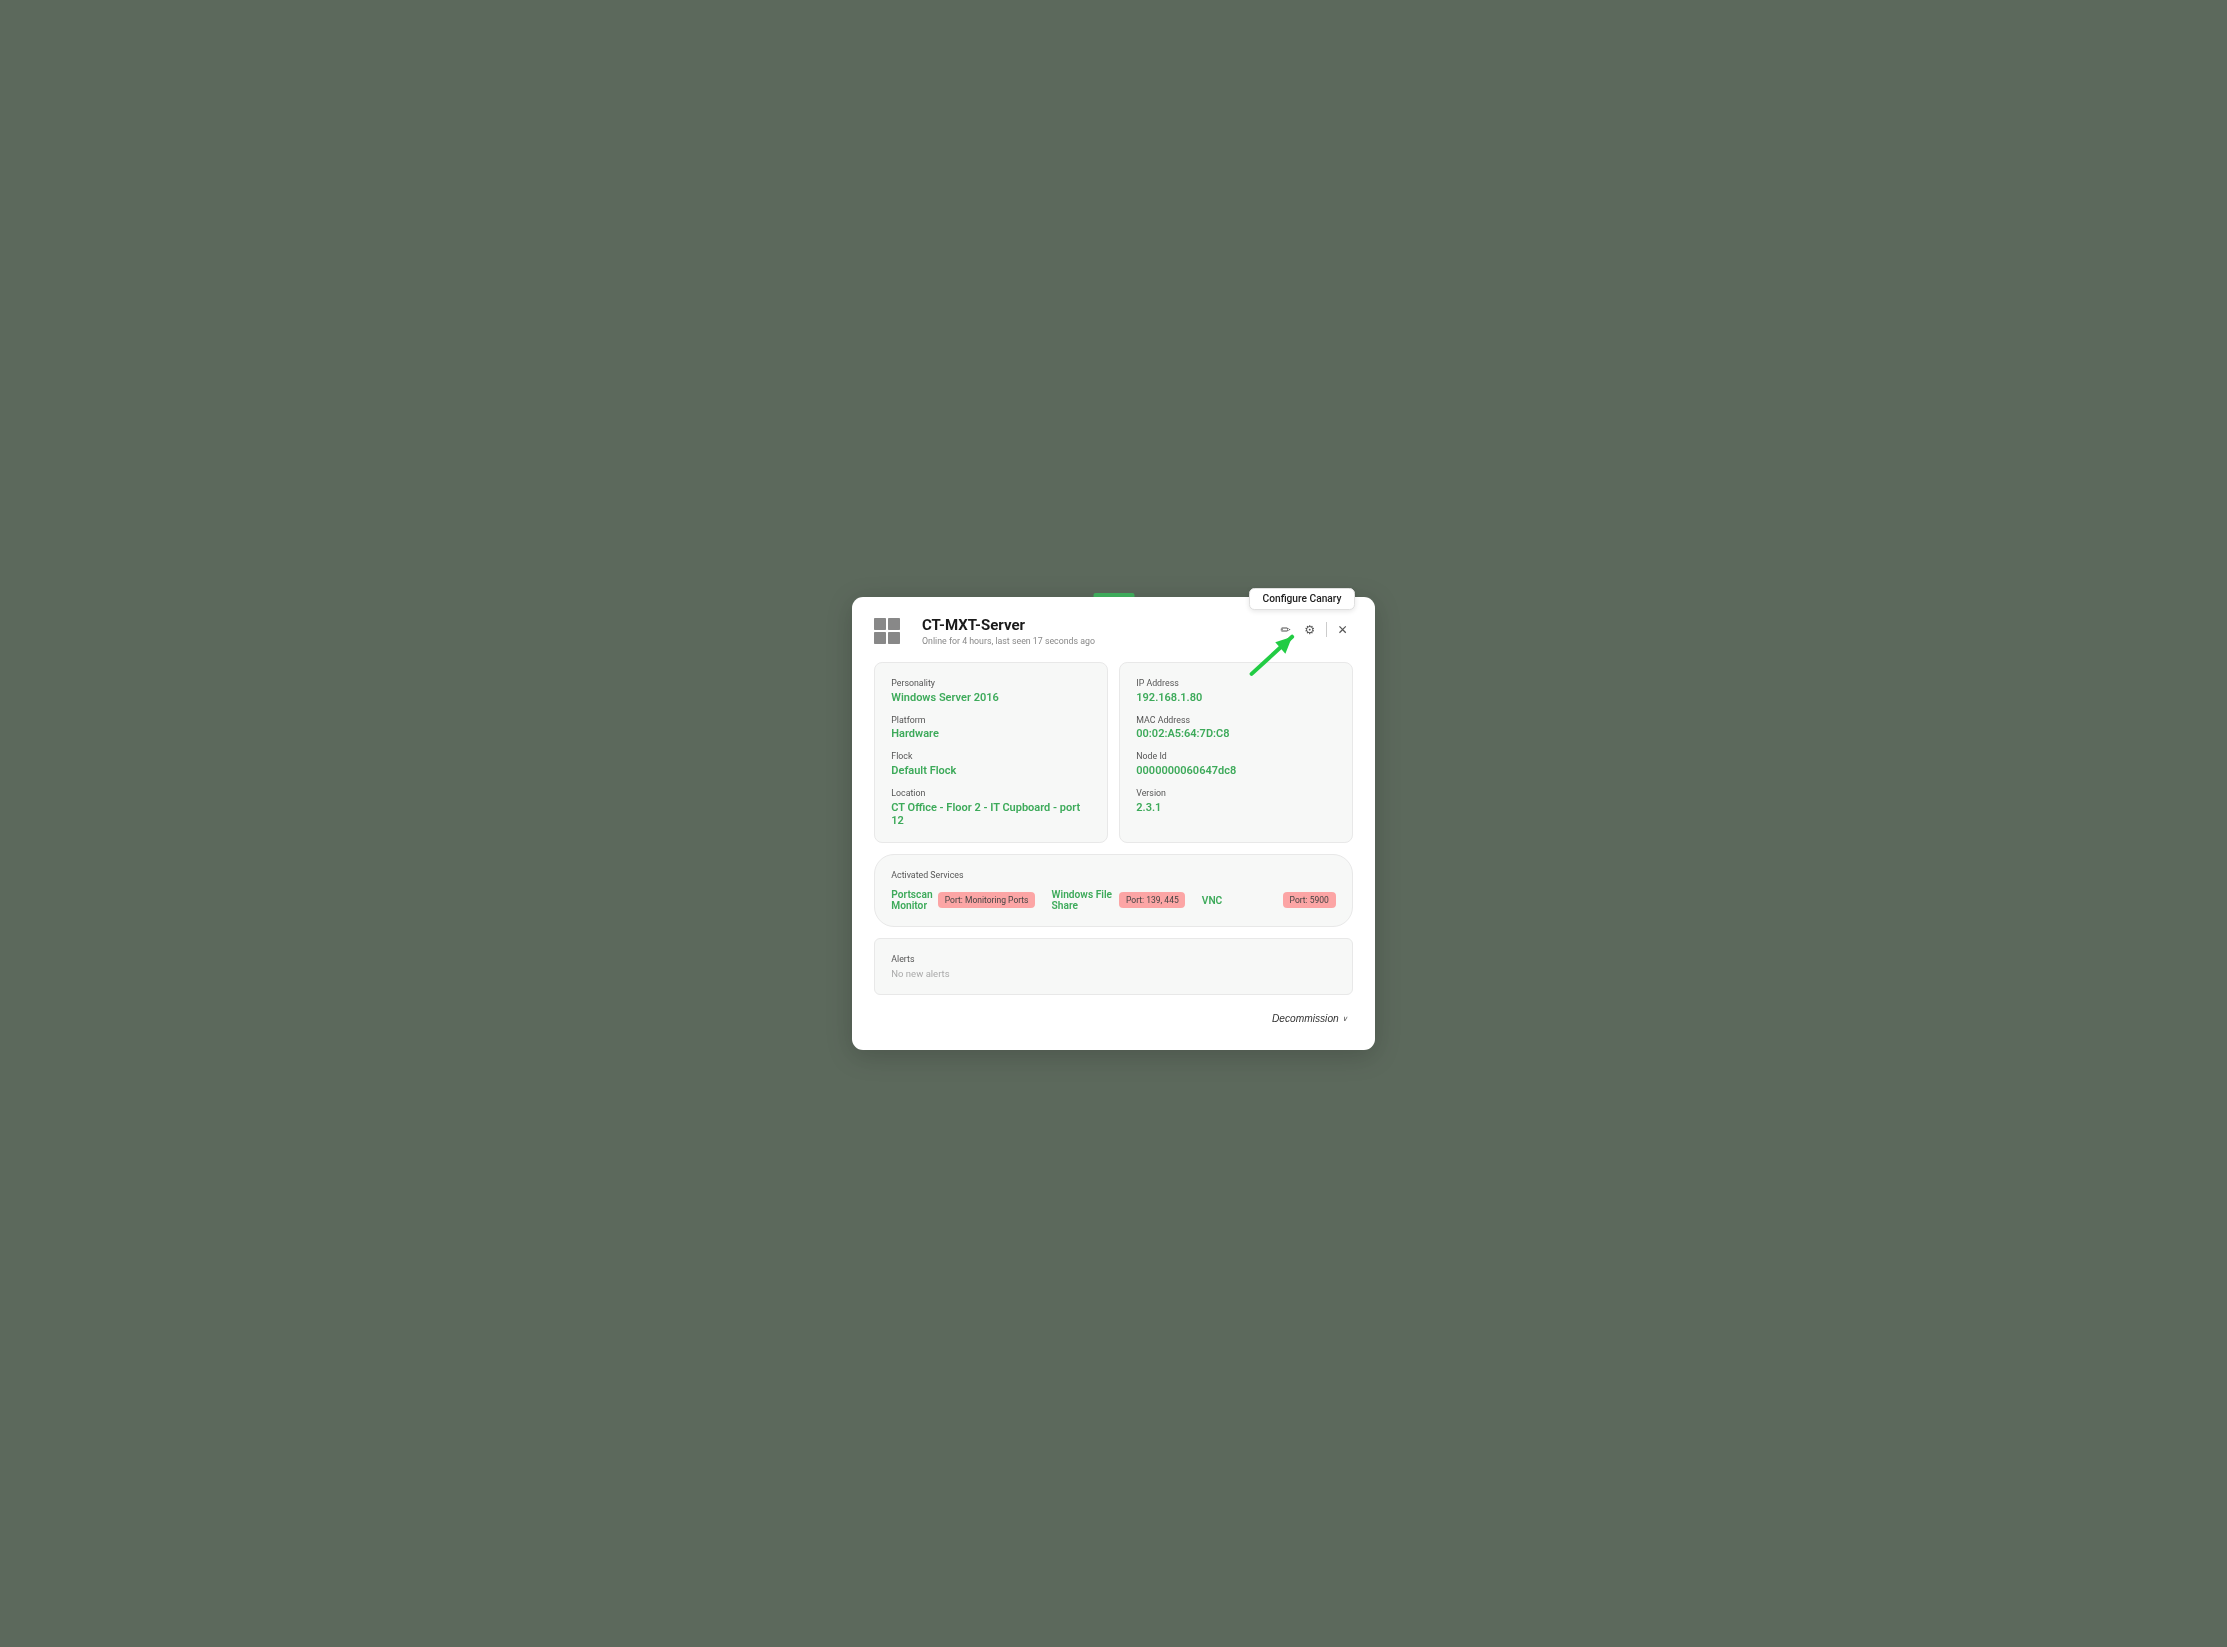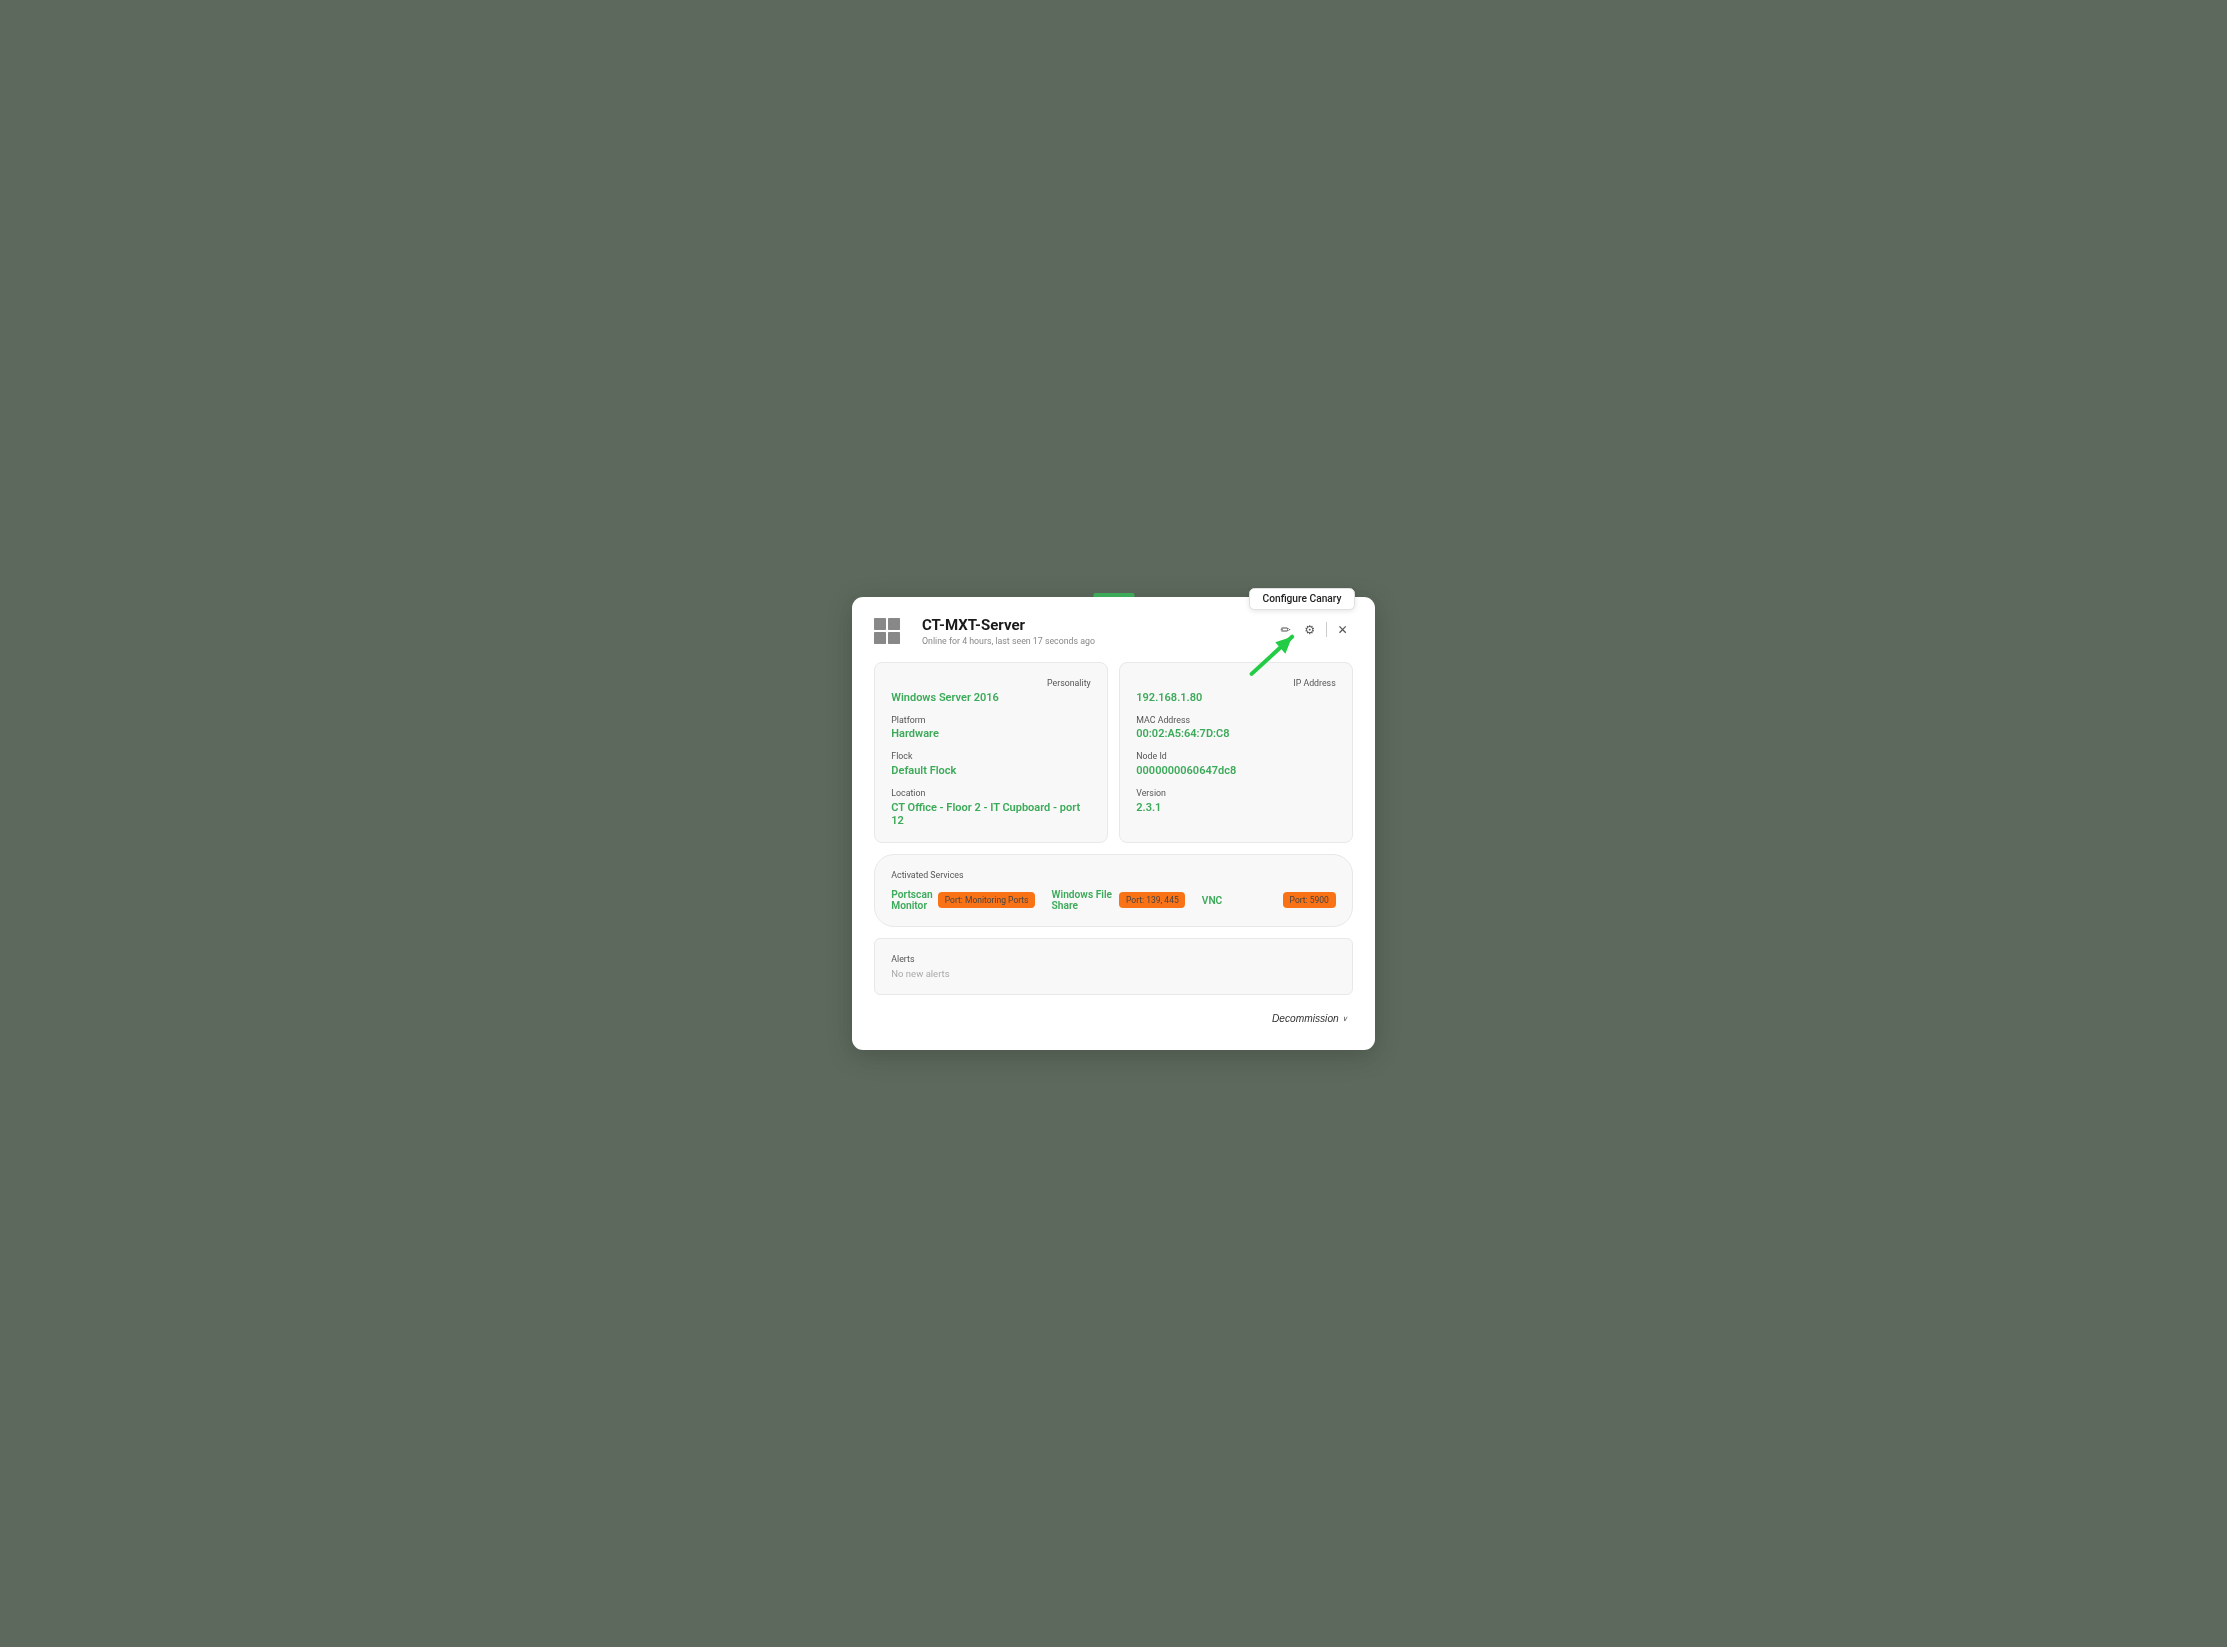"Personality" .field-label:first-child { text-align: right -> none }
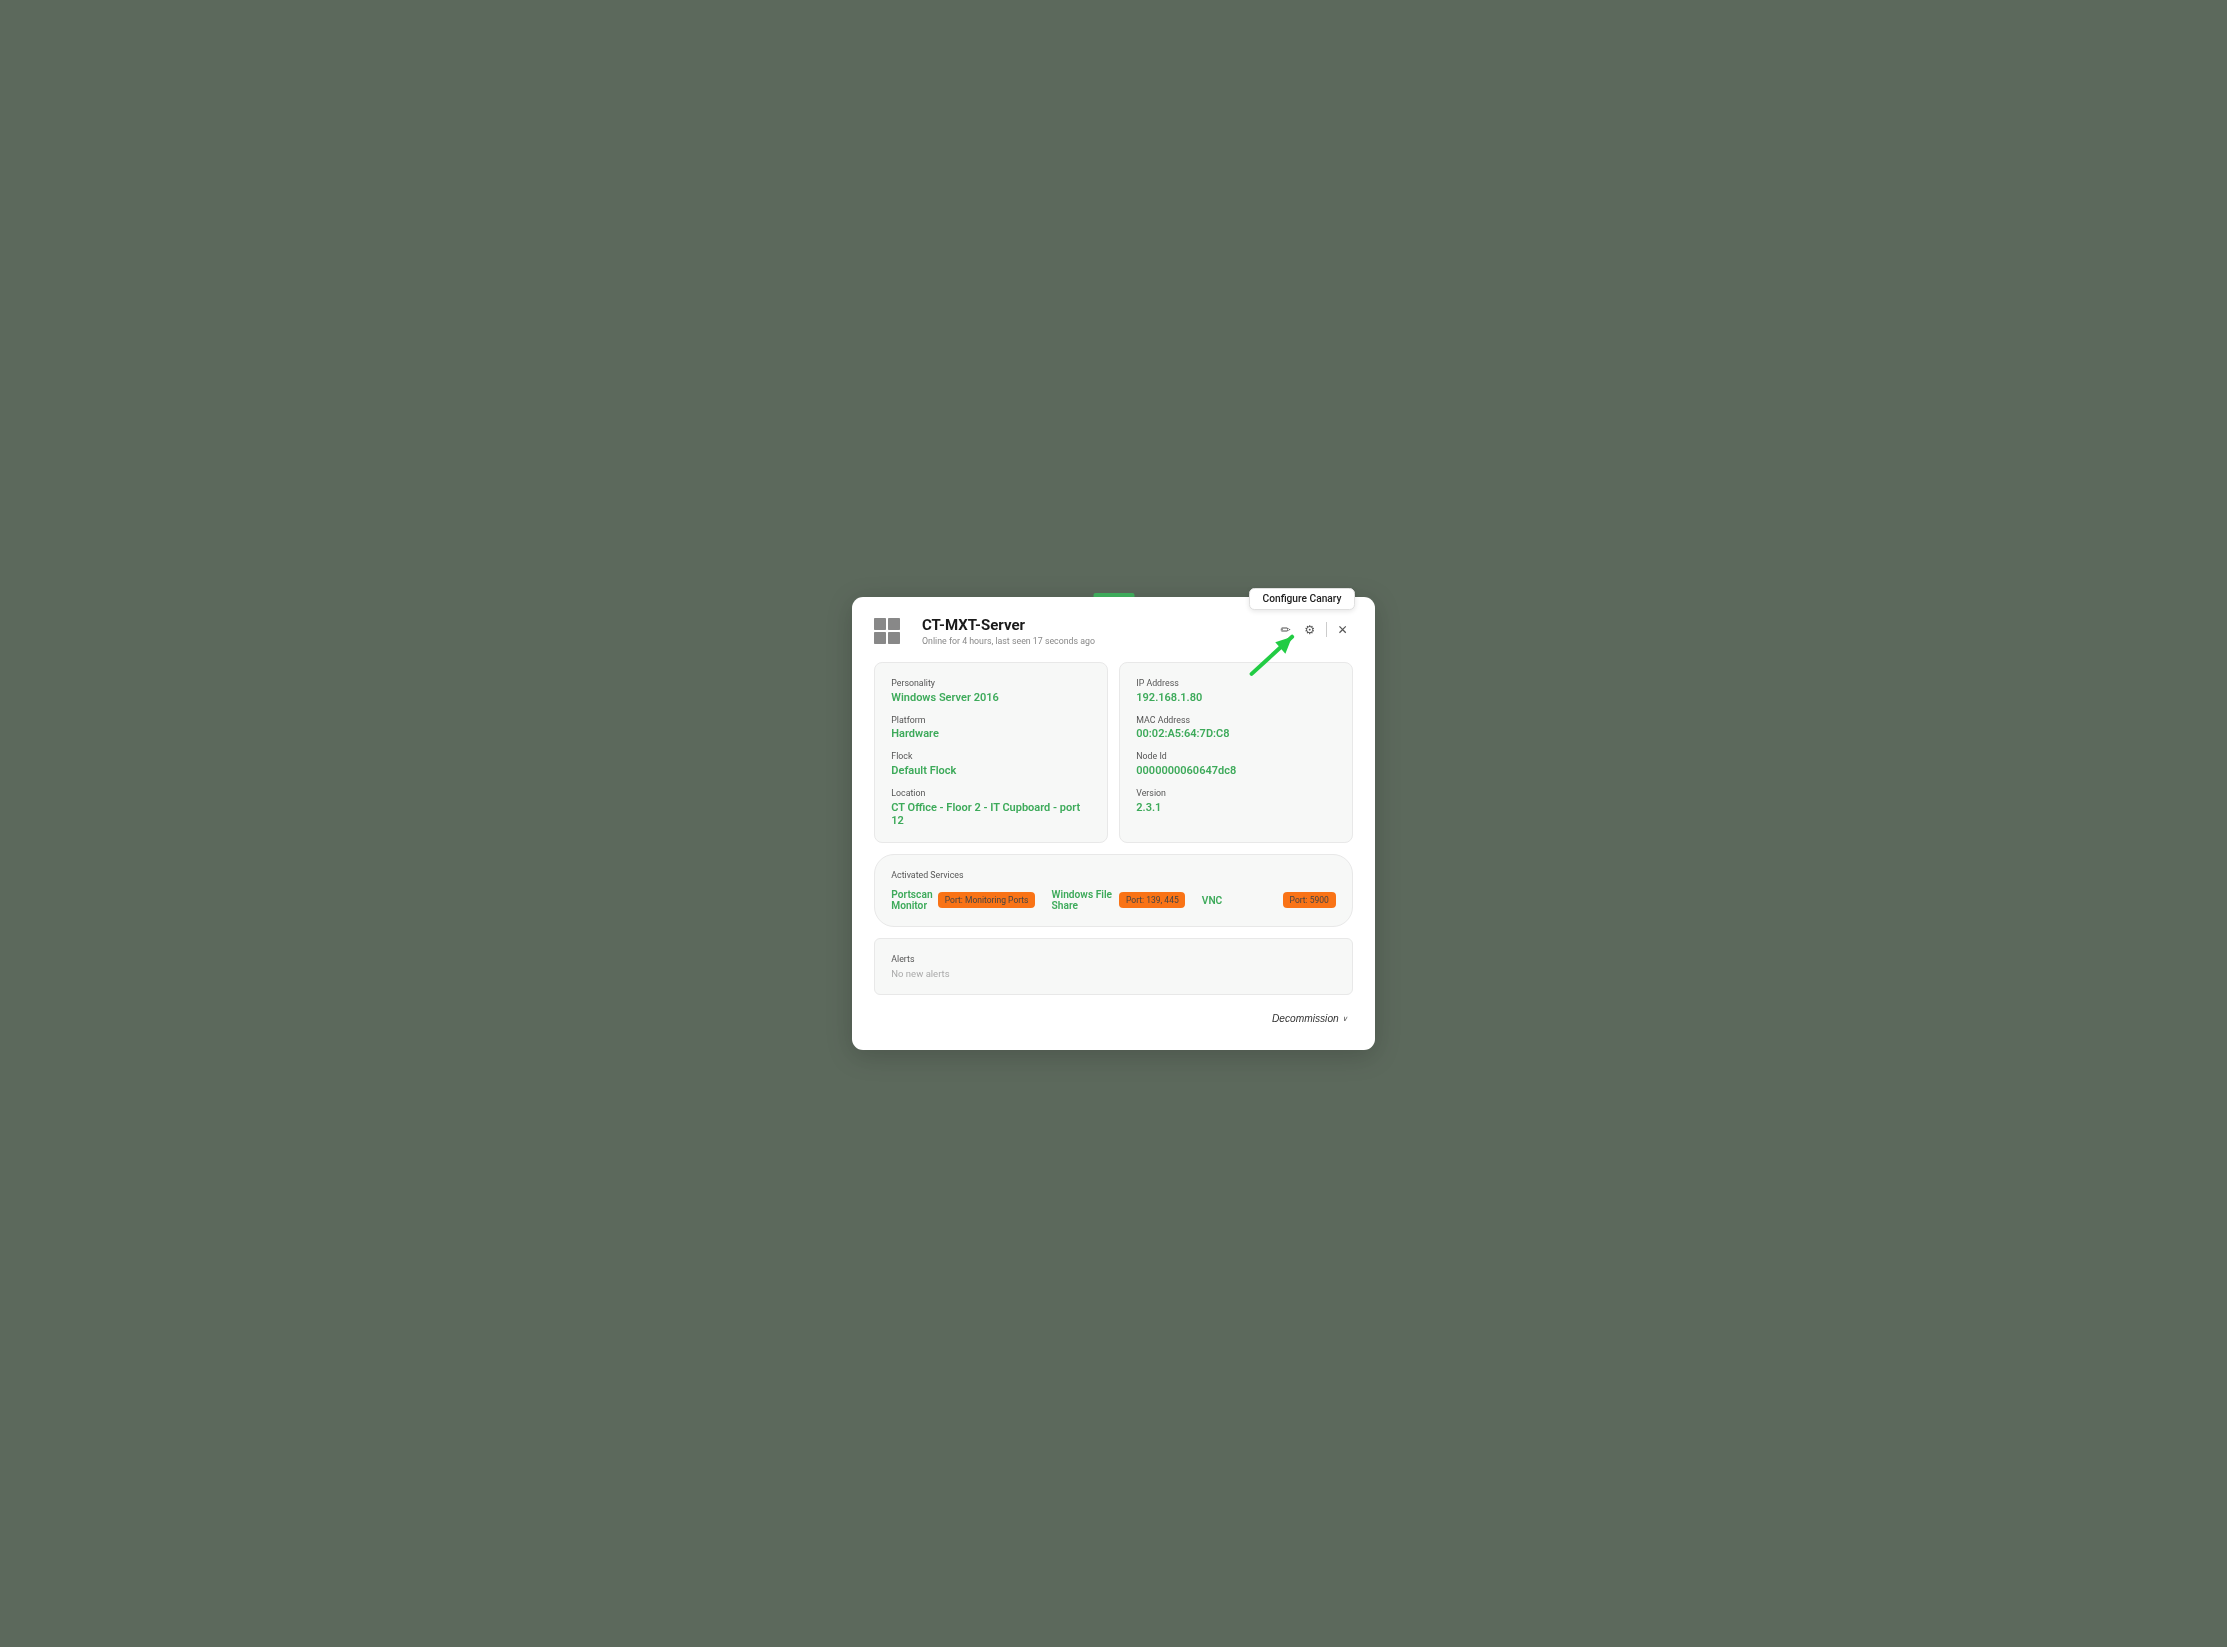"Port: Monitoring Ports" .port-badge { background: #f97316 -> #fca5a5 }
